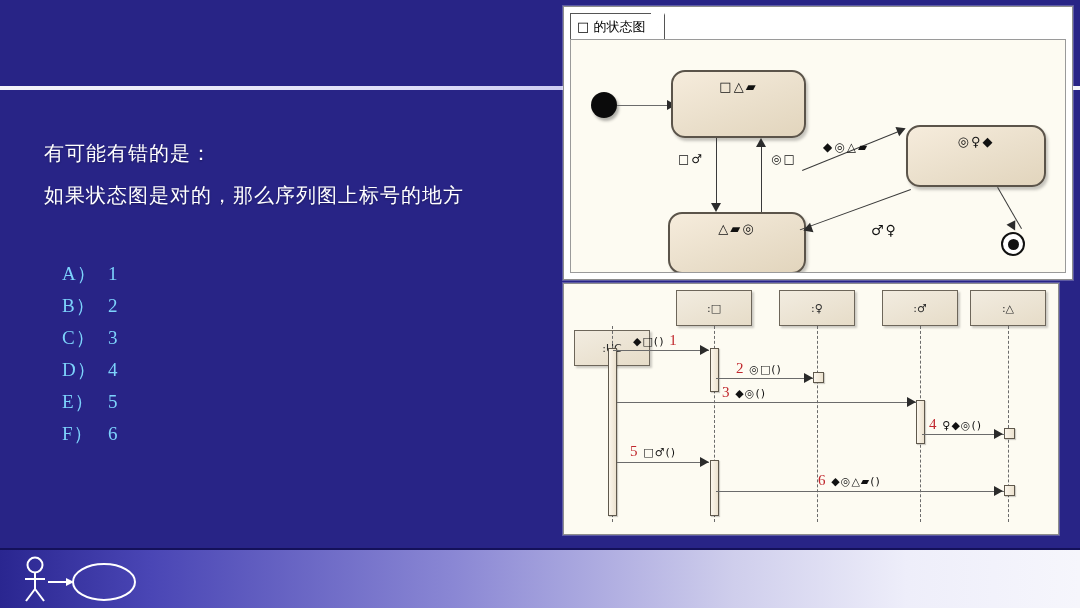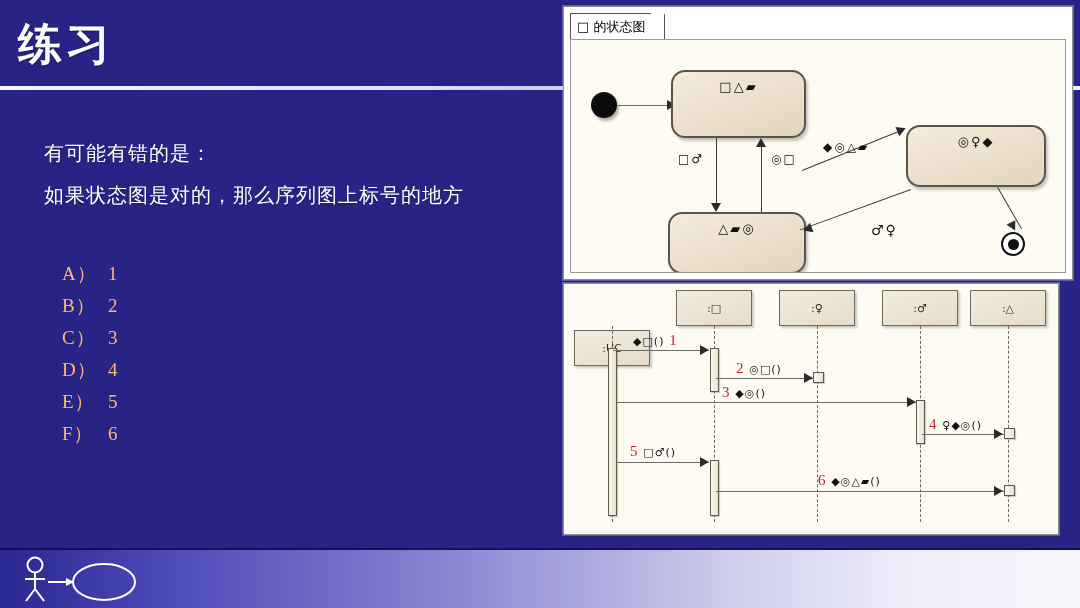"练习" div.title { html: <div>练习</div> -> none }
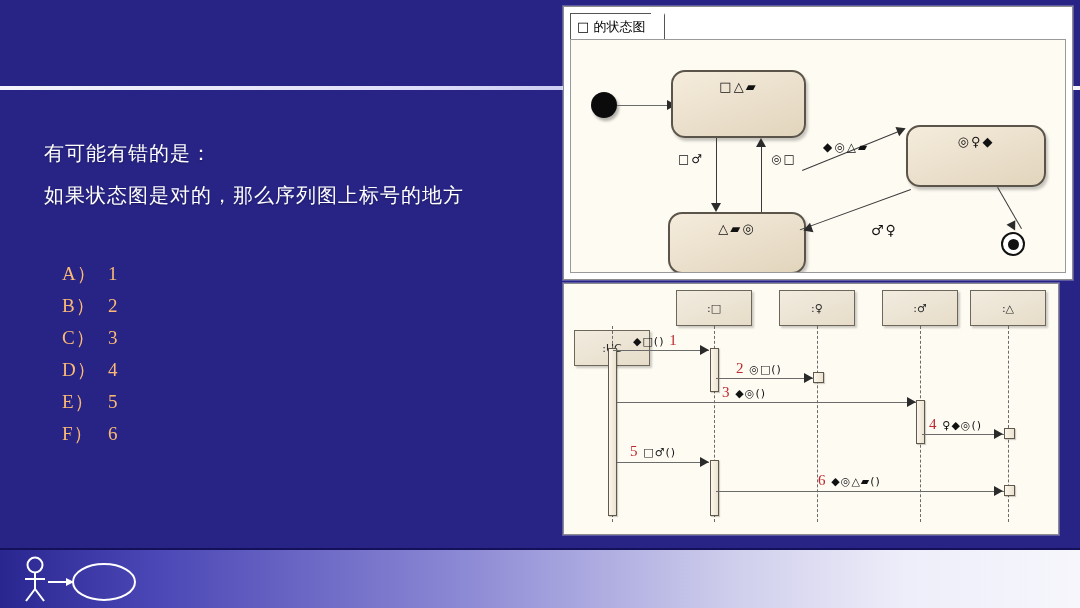"A） 1" .opt { color: #fdba74 -> #7dd3fc }
